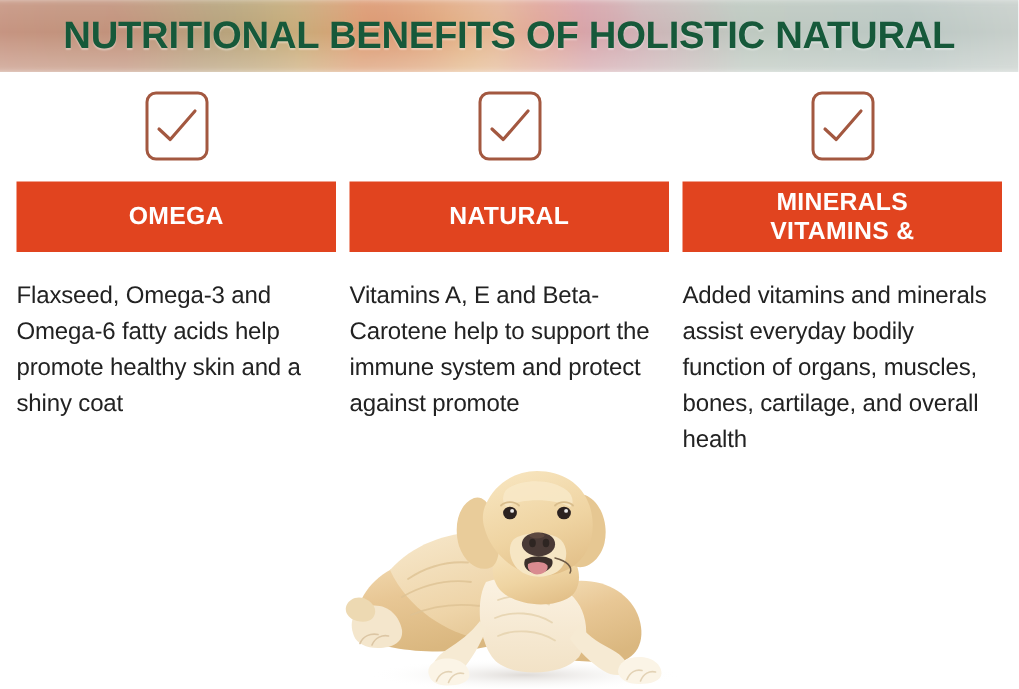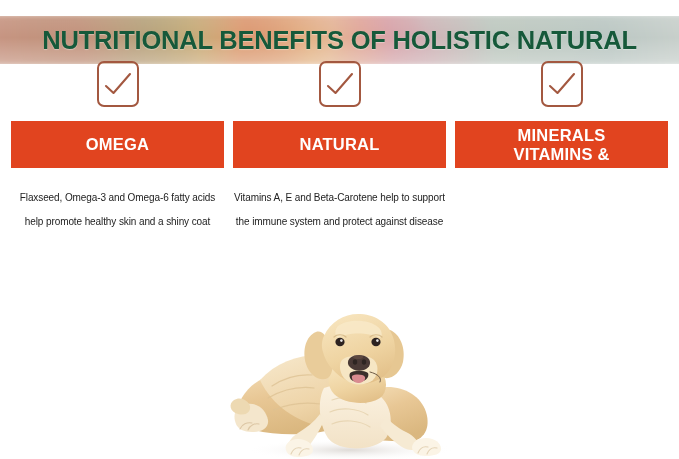"NUTRITIONAL BENEFITS OF HOLISTIC NATURAL" .header { top: 16px -> 0 }
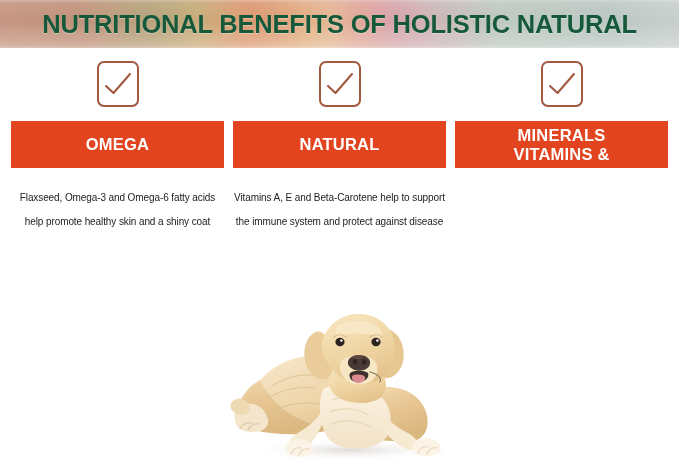"Flaxseed, Omega-3 and Omega-6 fatty" .body-text { font-size: 10px -> 16px; text-align: center -> none }
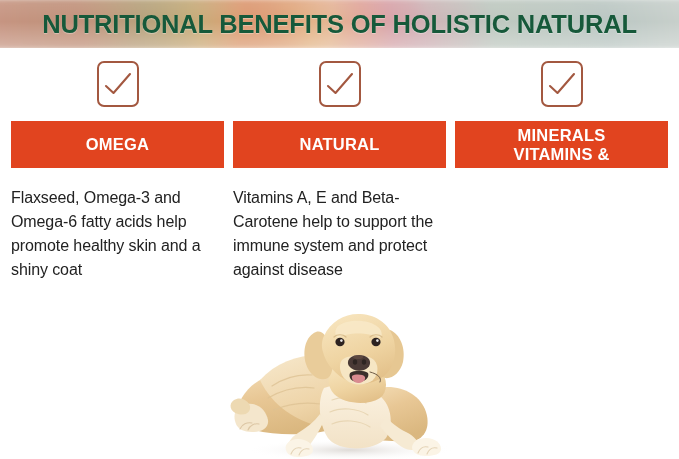"Vitamins A, E and Beta-Carotene" div.body-text { text: disease -> promote }
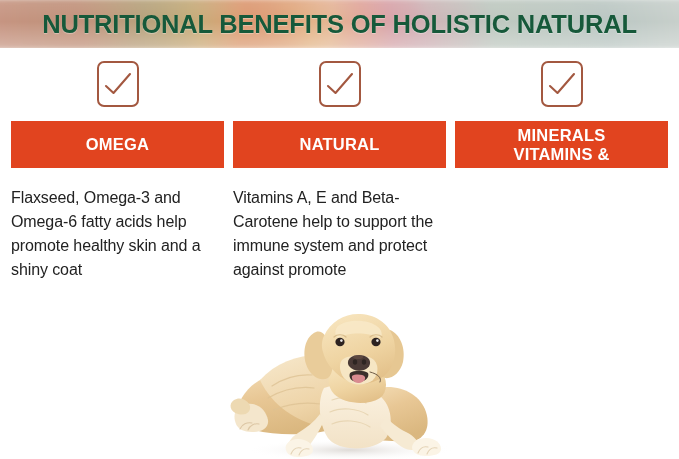"Added vitamins and minerals assist" div.body-text { html: none -> <div>Added vitamins and minerals assist everyday bodily function of organs, muscles, bones, cartilage, and overall health</div> }
